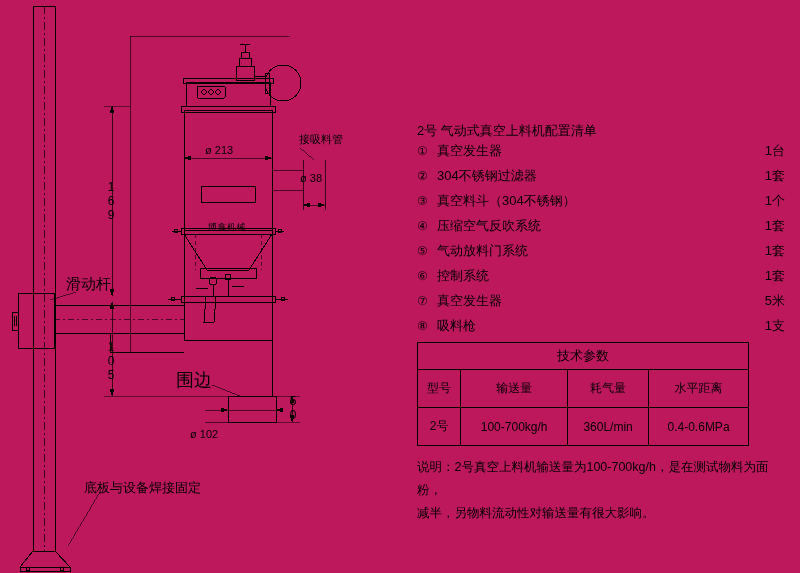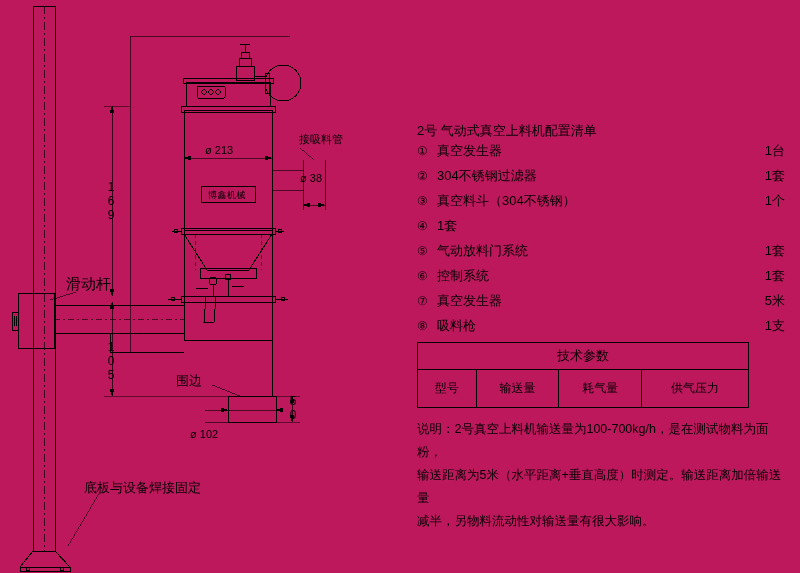"博鑫机械" .brandbox { margin-top: none -> 32px }
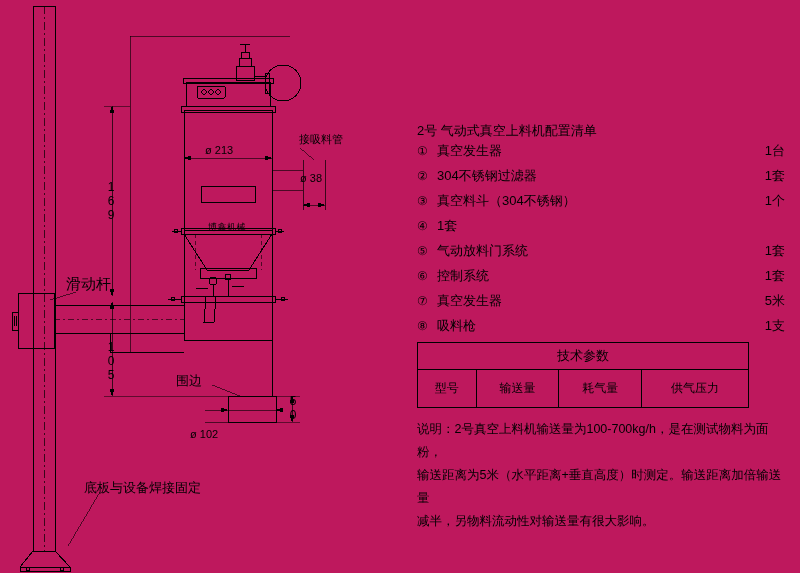"压缩空气反吹系统" span.cfg-name { html: none -> <span>压缩空气反吹系统</span> }
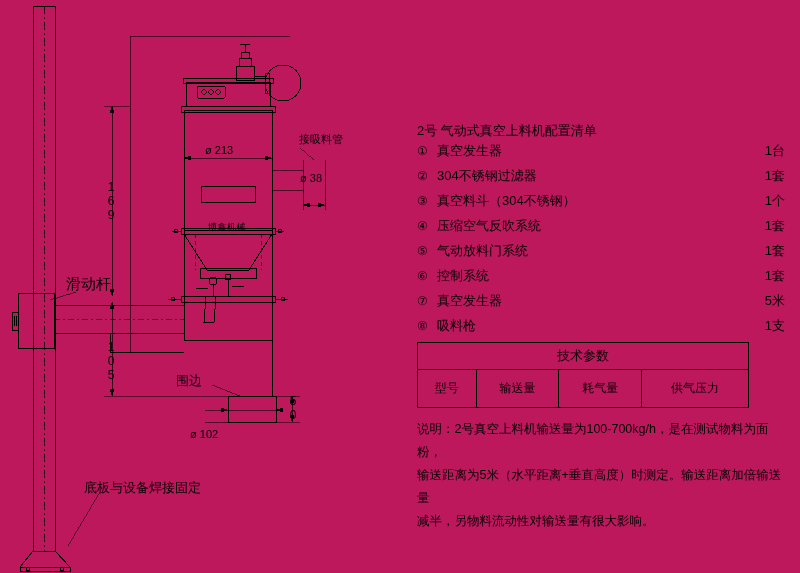"围边" div.lbl { font-size: 13px -> 18px }
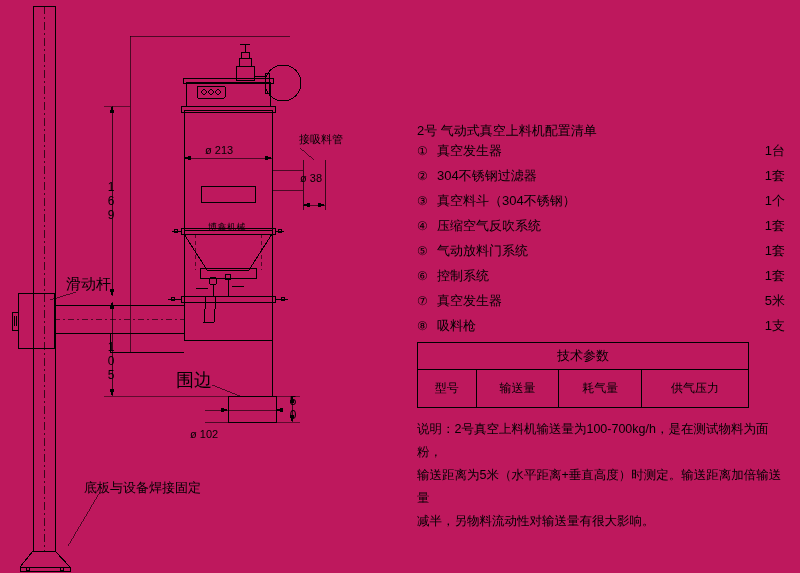"供气压力" th { text: 供气压力 -> 水平距离 }
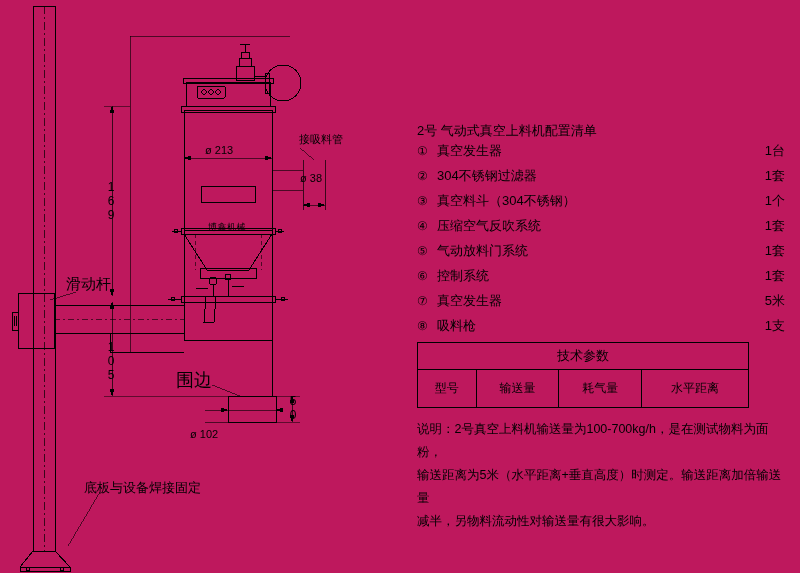"2号" tr { html: none -> <tr> <td>2号</td> <td>100-700kg/h</td> <td>360L/min</td> <td>0.4-0.6MPa</td> </tr> }
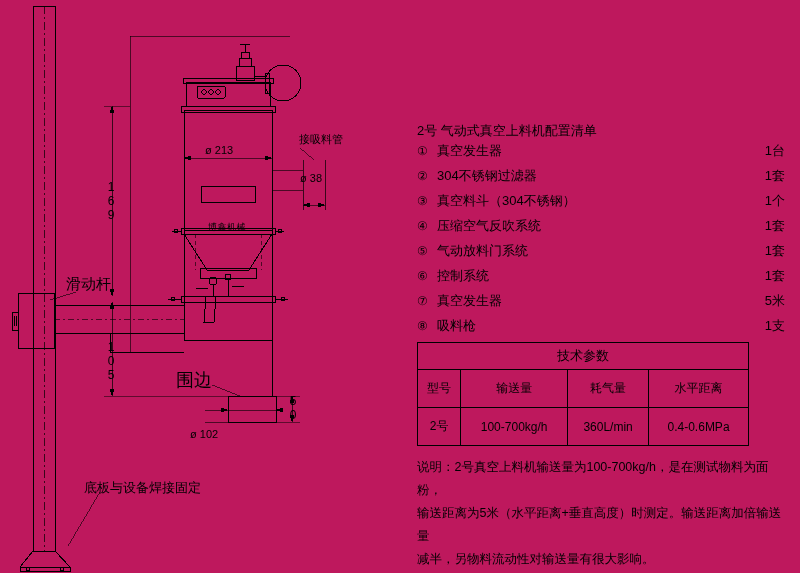"输送距离为5米（水平距离+垂直高度）时测定。输送距离加倍输送量" div { html: <div>输送距离为5米（水平距离+垂直高度）时测定。输送距离加倍输送量</div> -> none }
